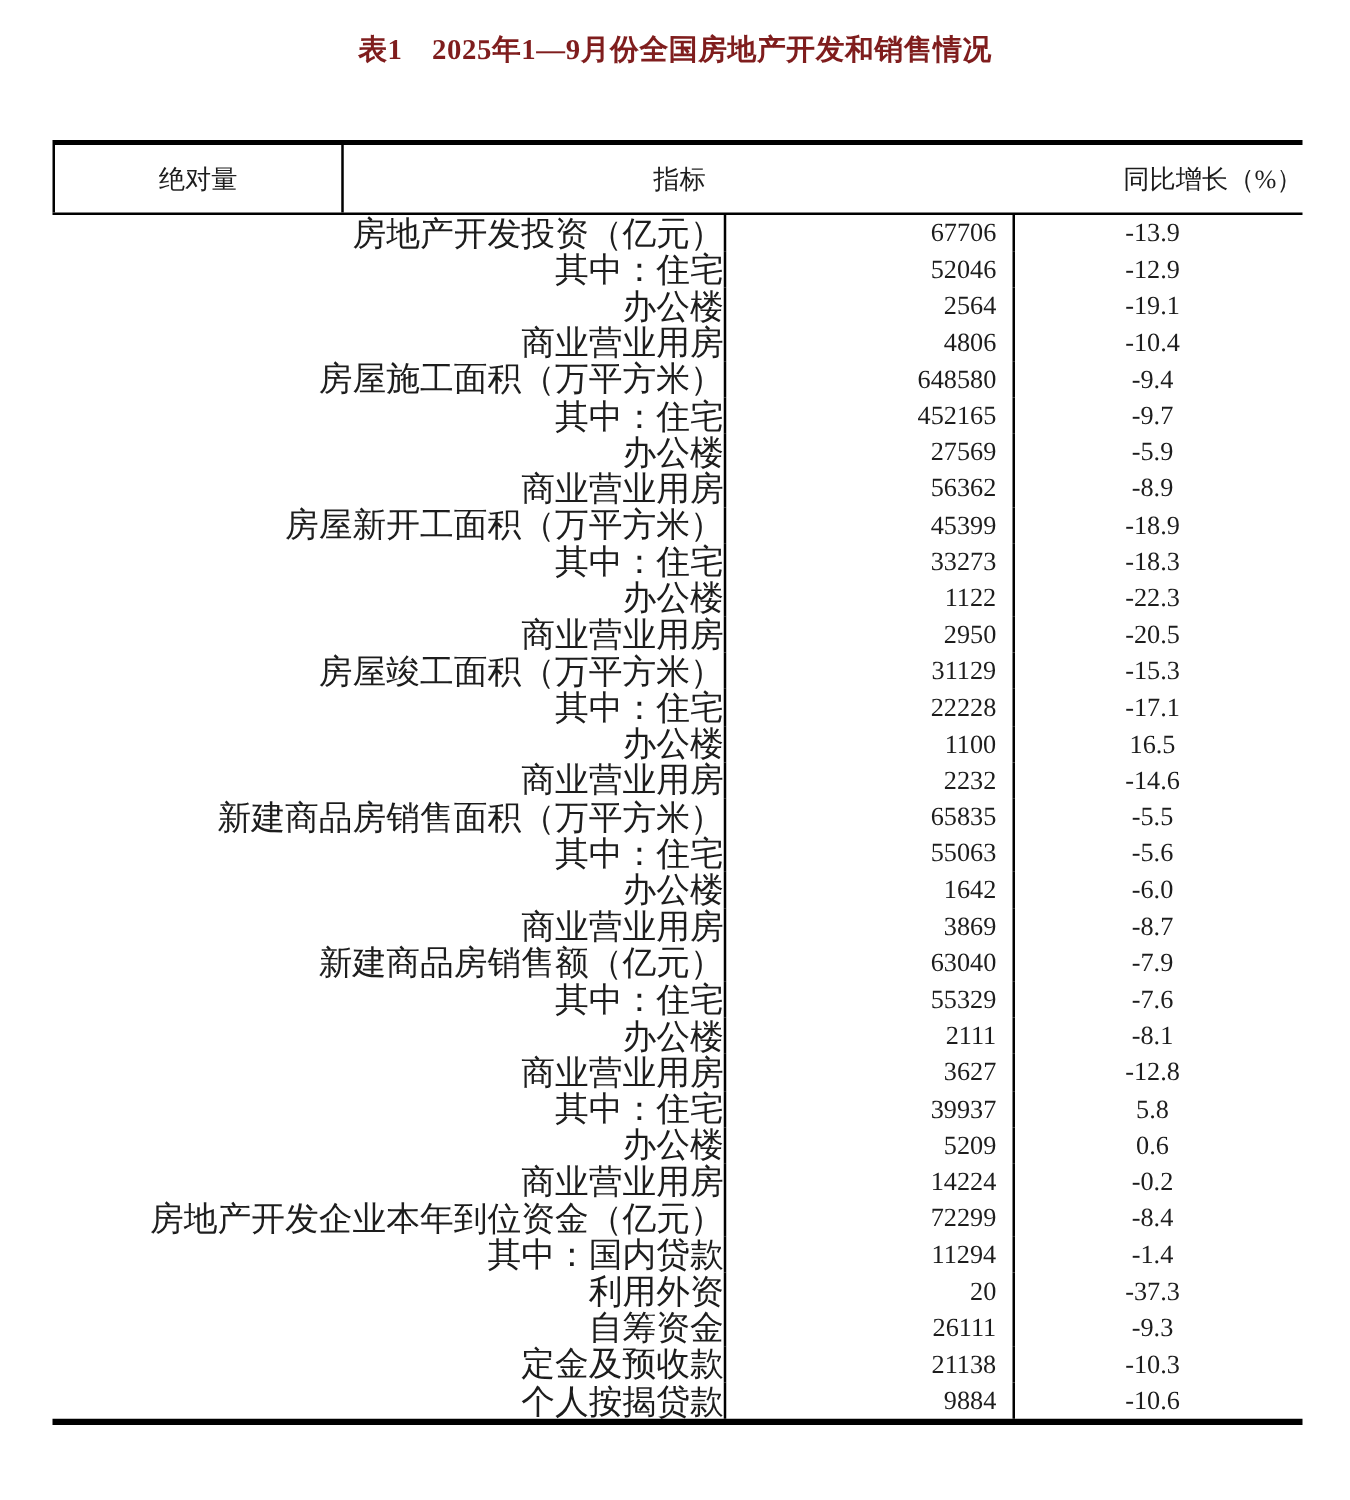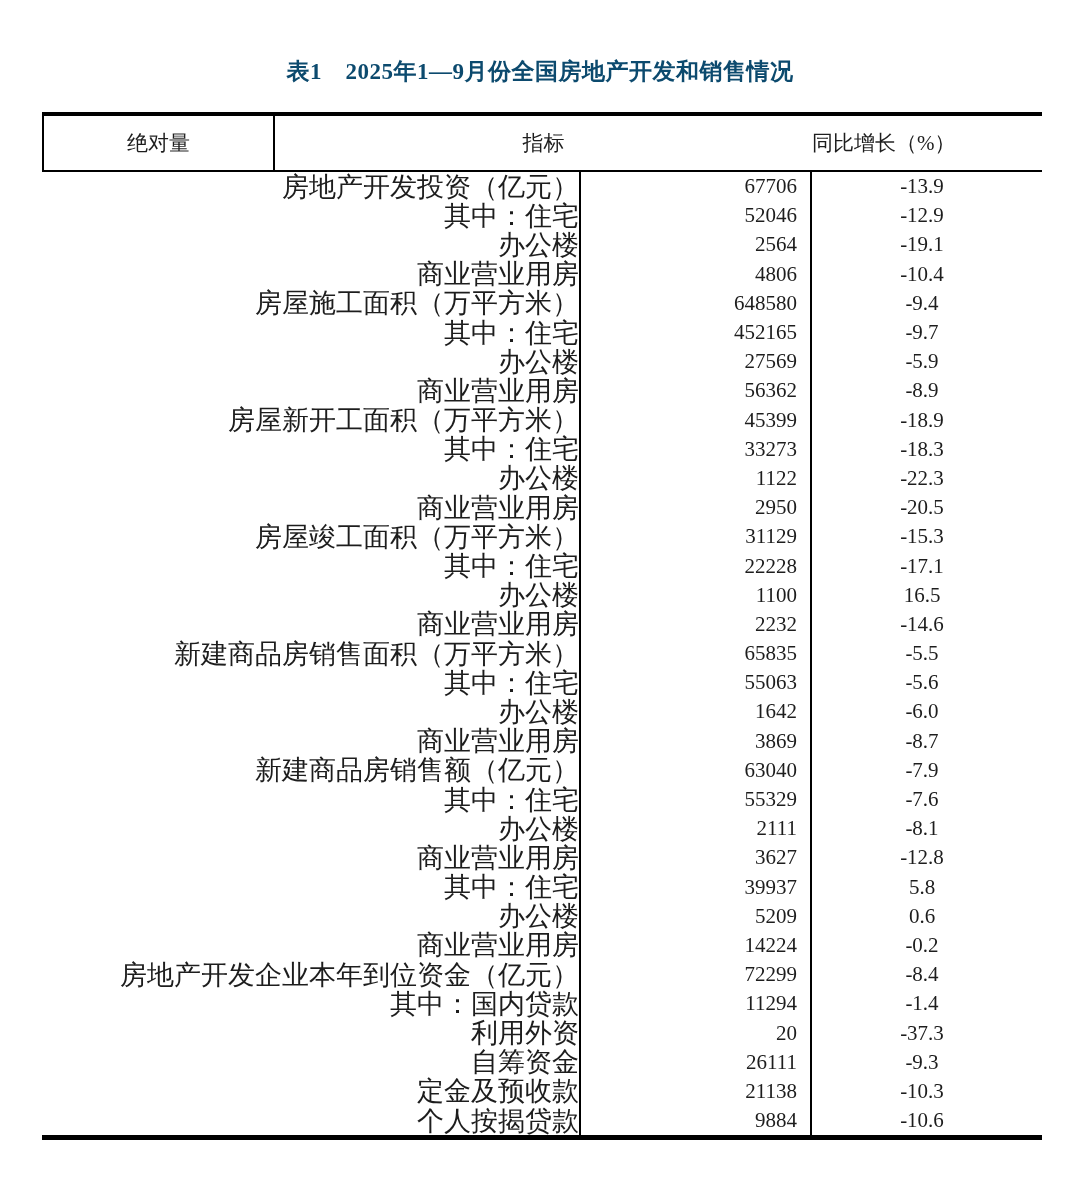"表1 2025年1—9月份全国房地产开发和销售情况" .title { color: #0c4a6e -> #7f1d1d; margin-top: 32px -> none }
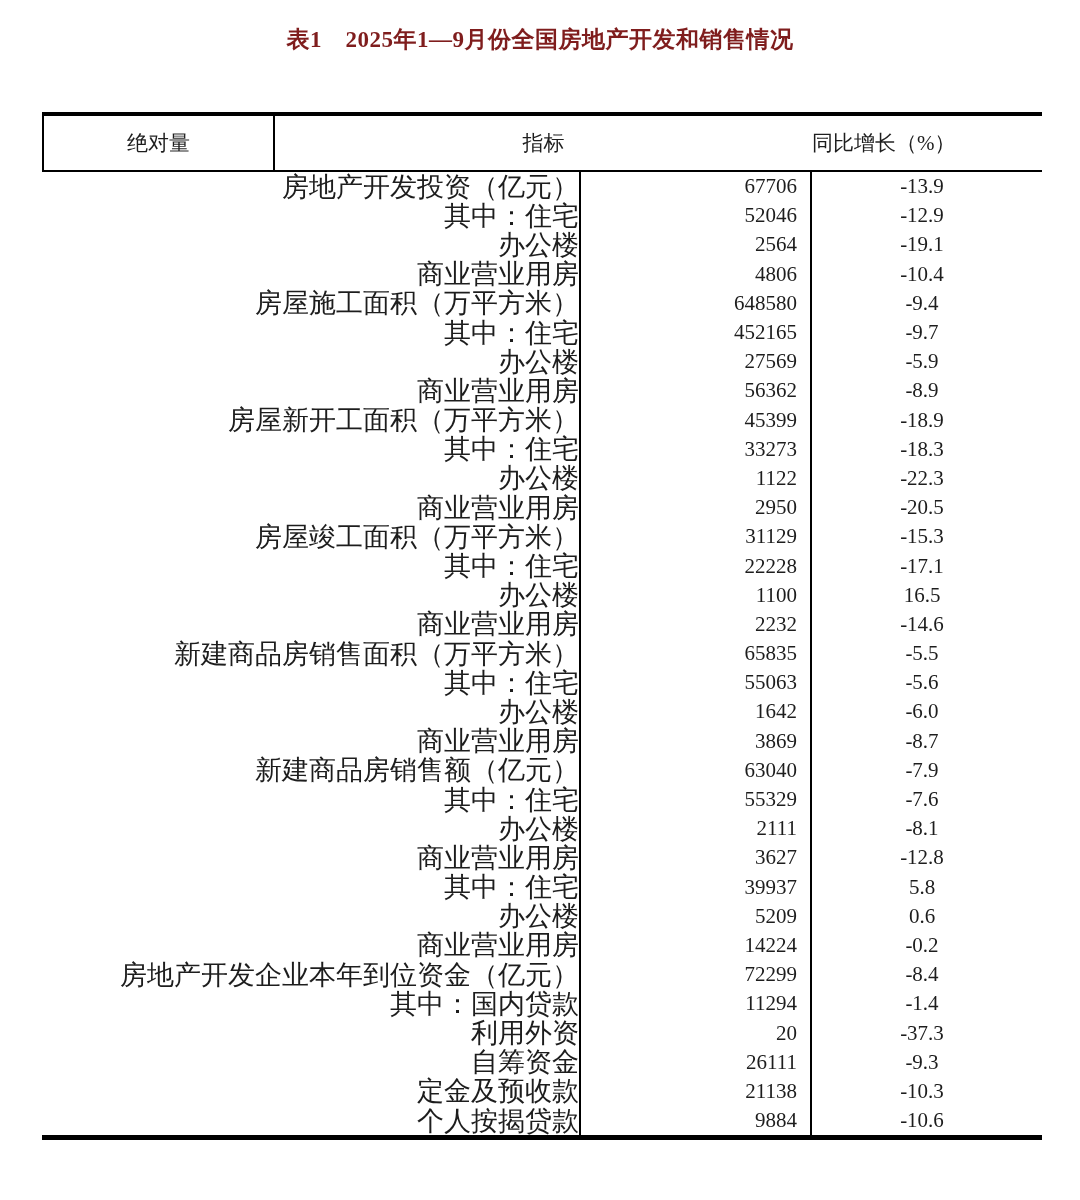"同比增长（%）" .header-row .col-growth { text-align: left -> right }
